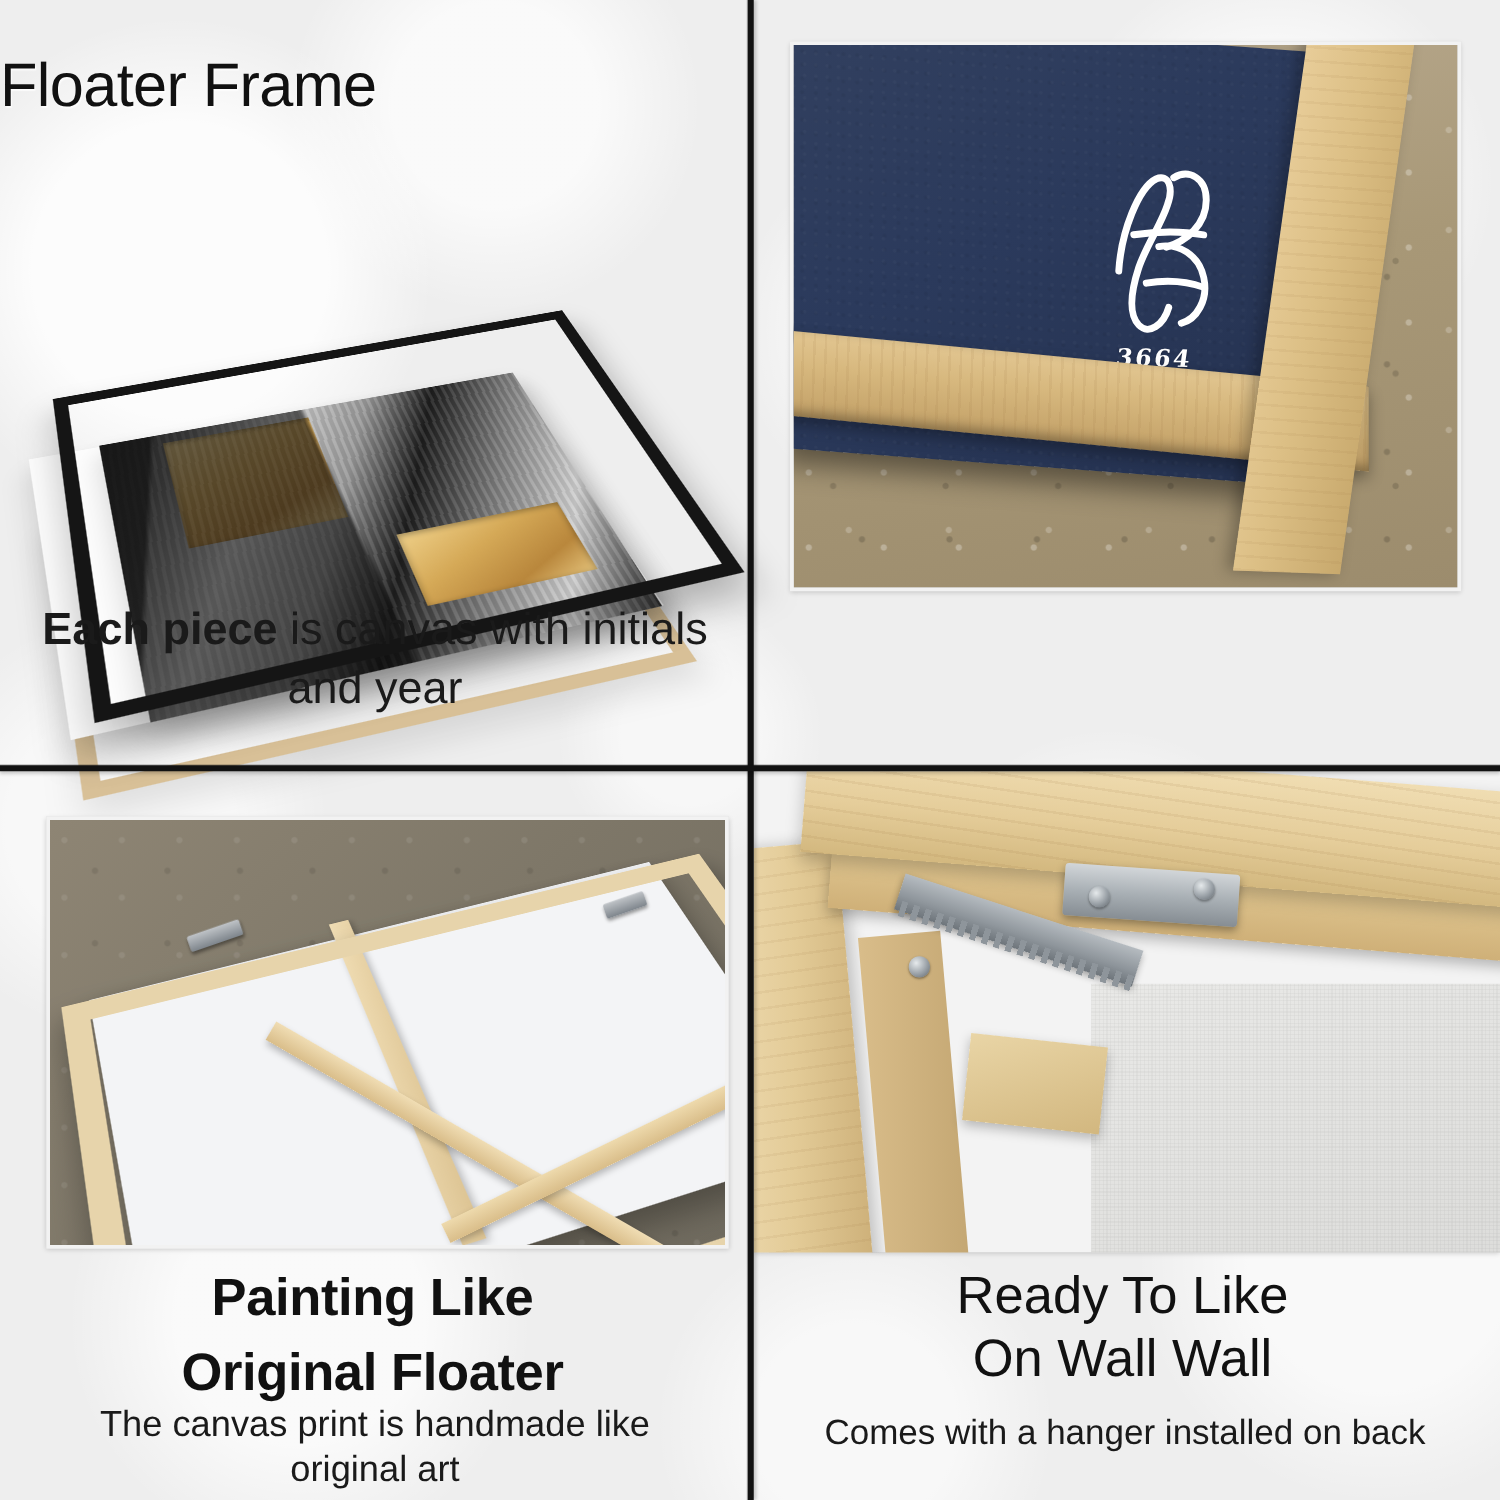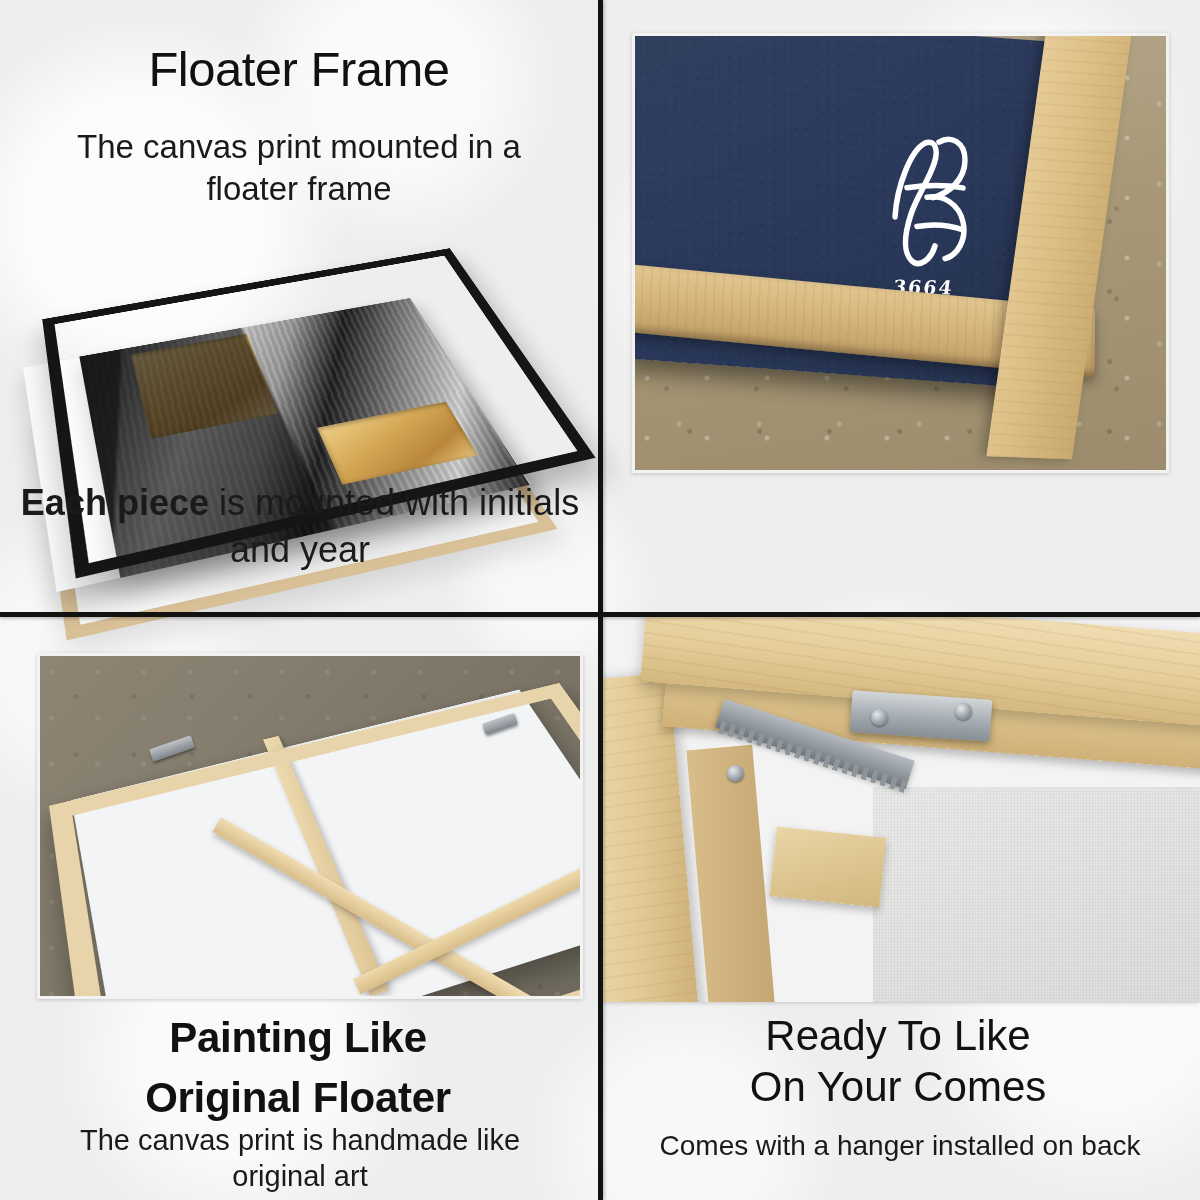"Floater Frame" .title { text-align: center -> none }
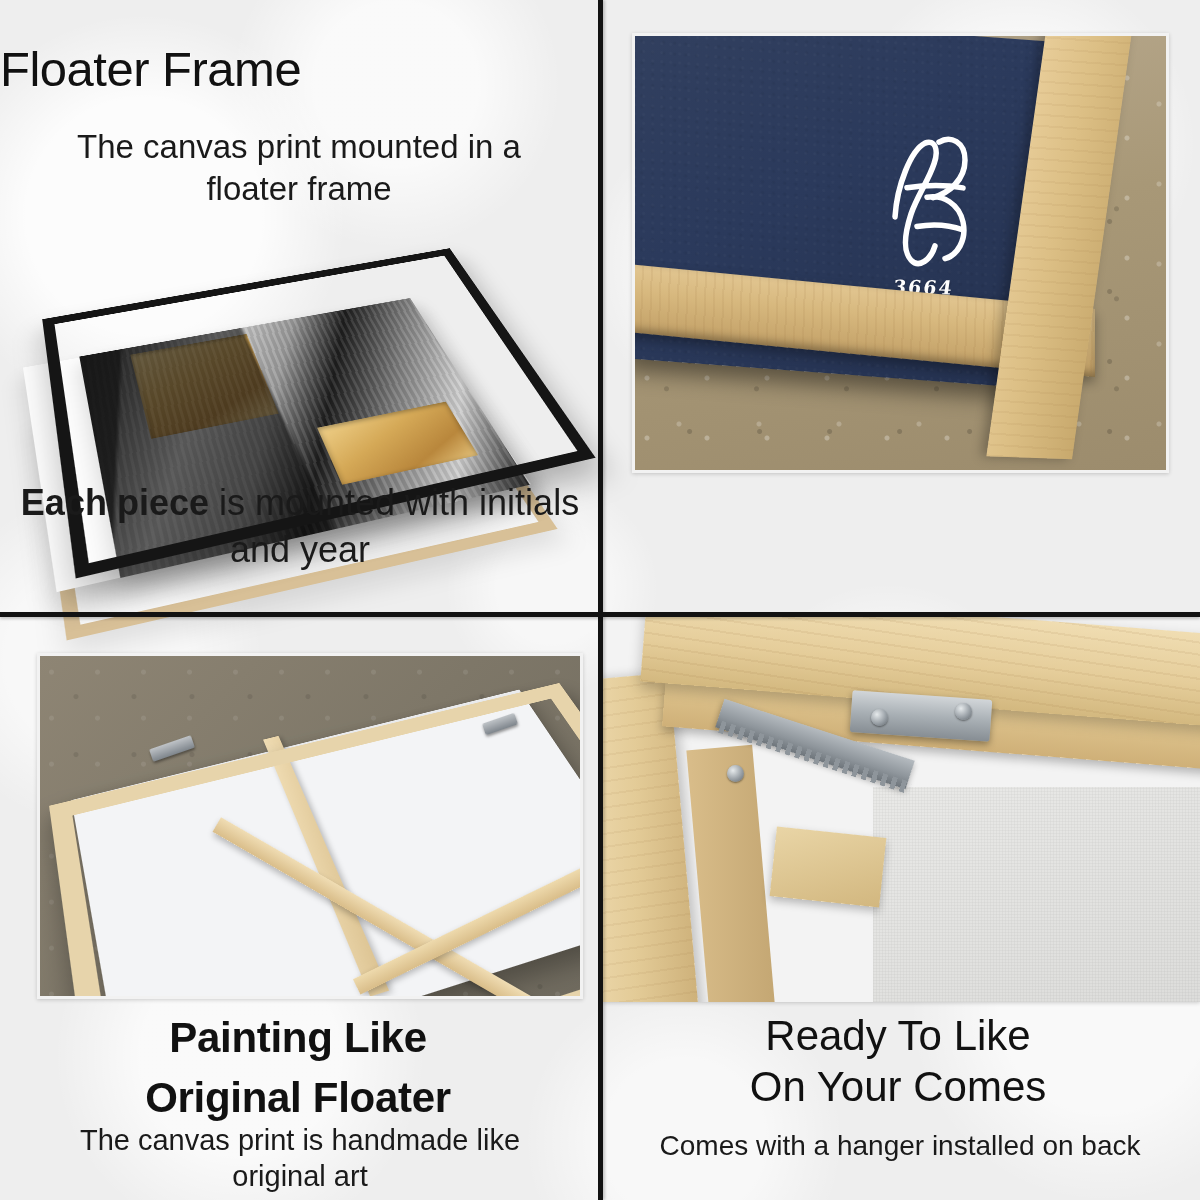"The canvas print mounted in" div.tl-sub { html: <div>The canvas print mounted in a floater frame</div> -> none }
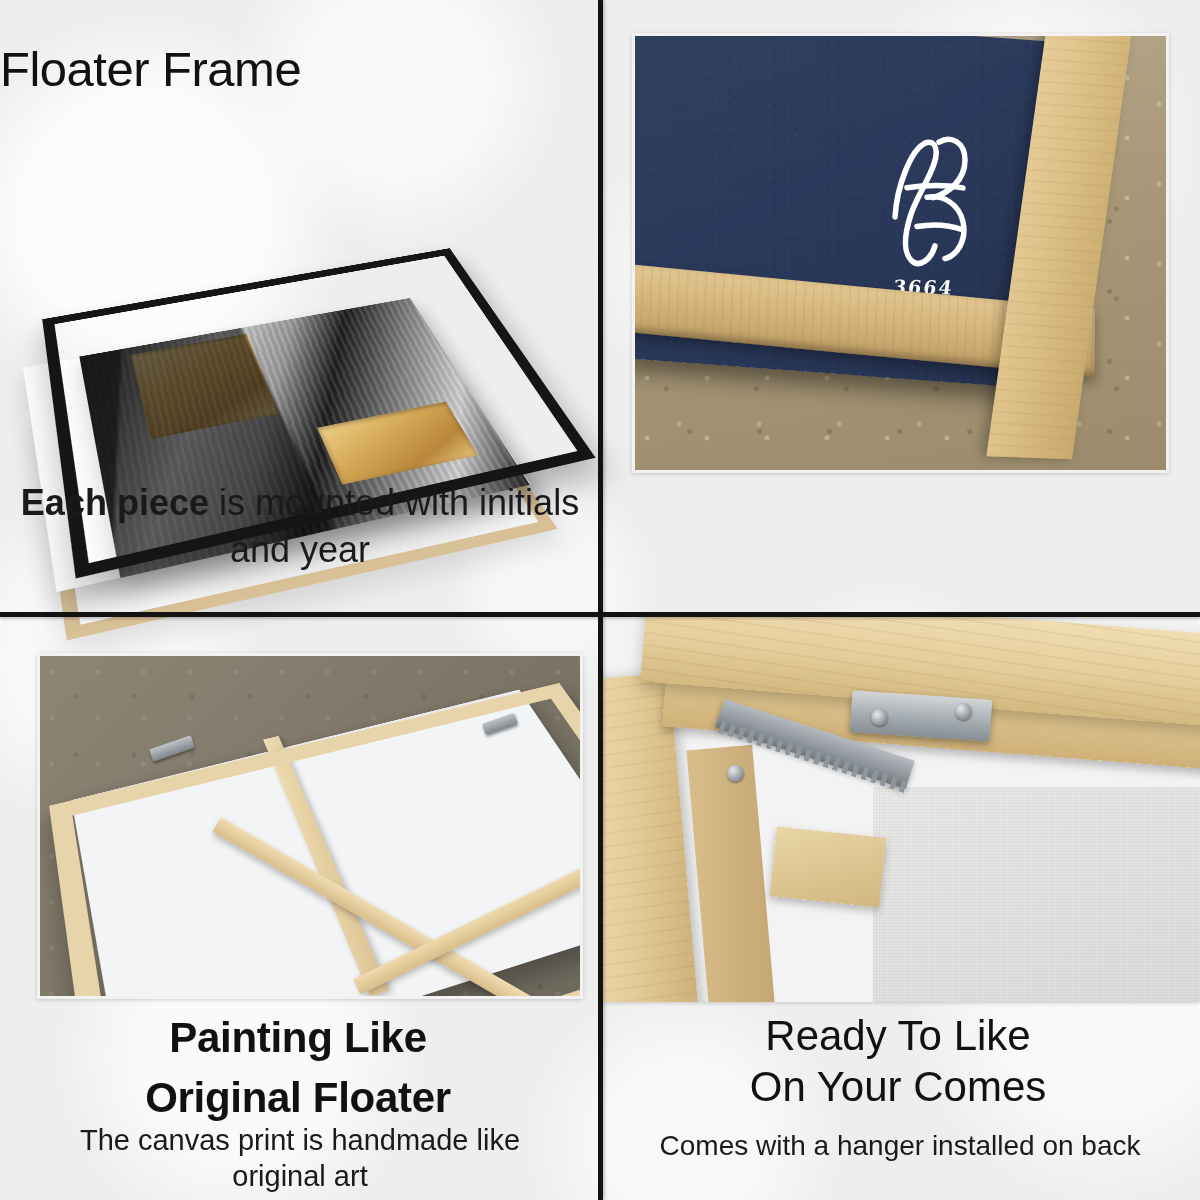"is mounted with initials and" span { text: mounted -> canvas }
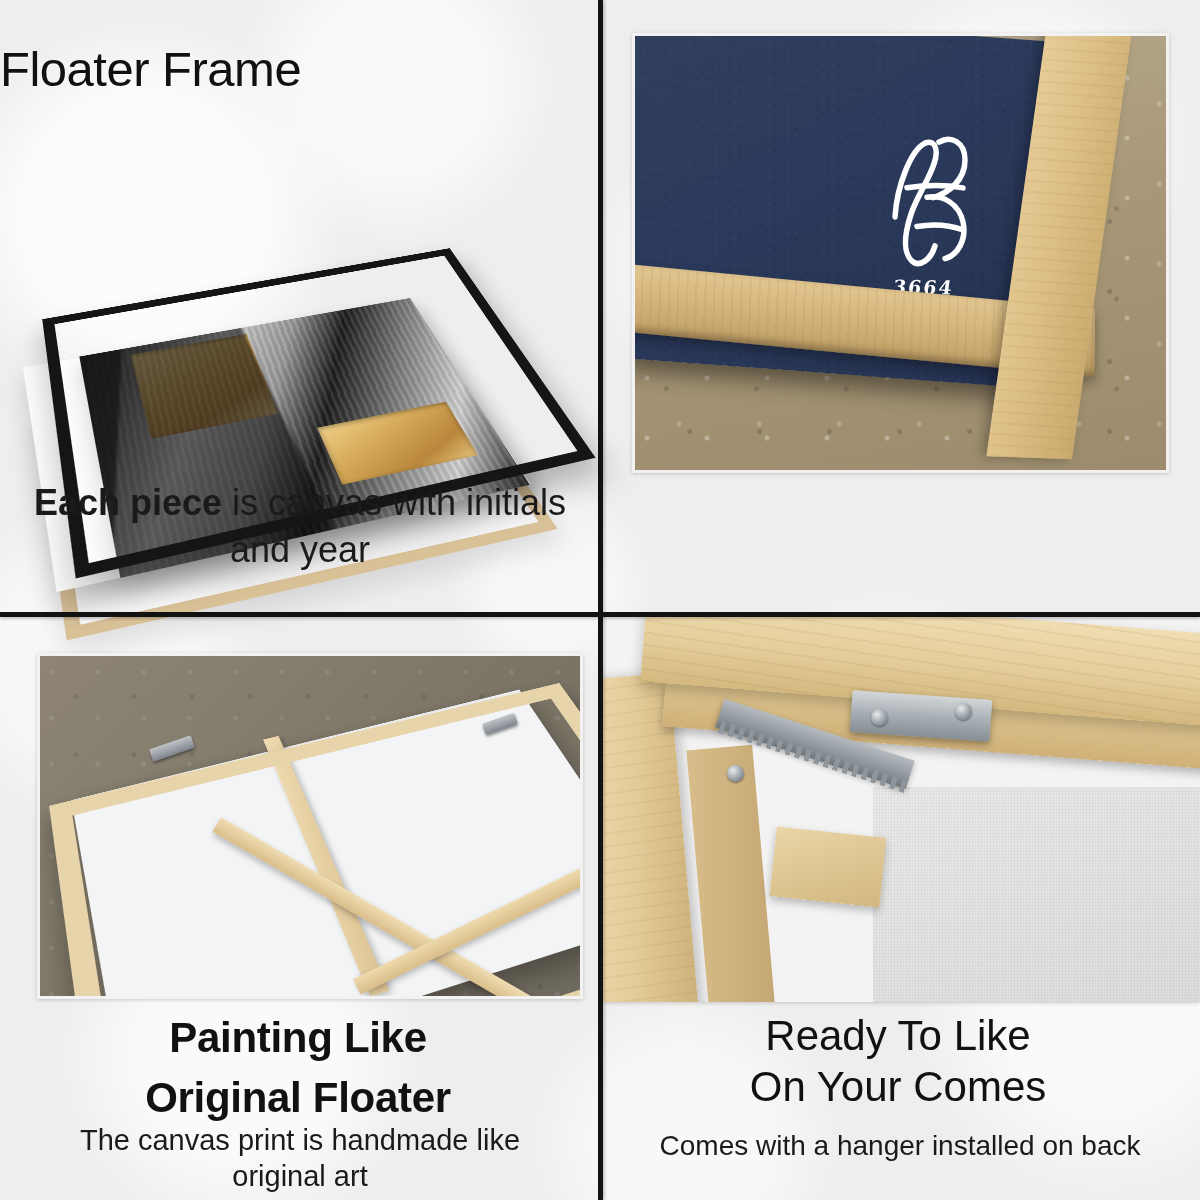"On Your Comes" div { text: Your Comes -> Wall Wall }
